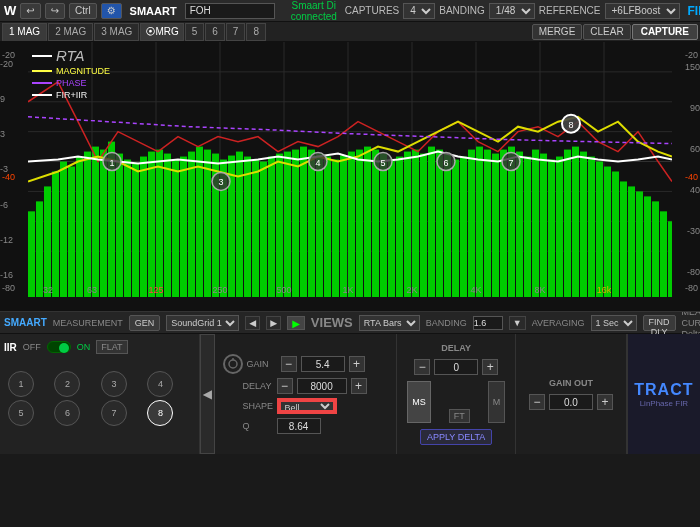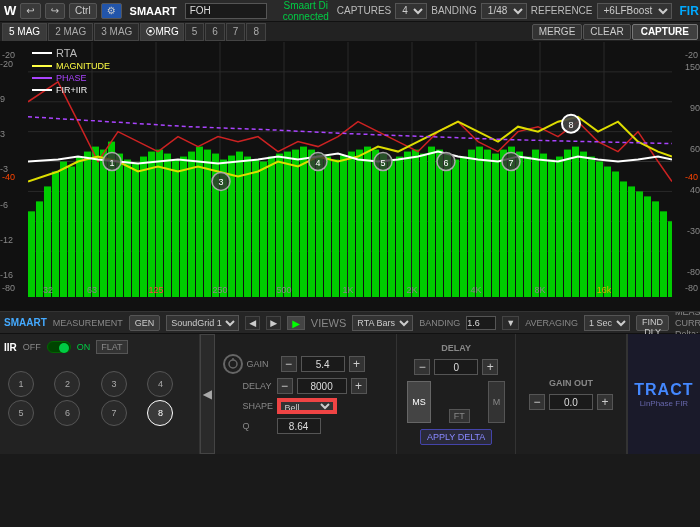"FOH" input.input-field { width: 82px -> 90px }
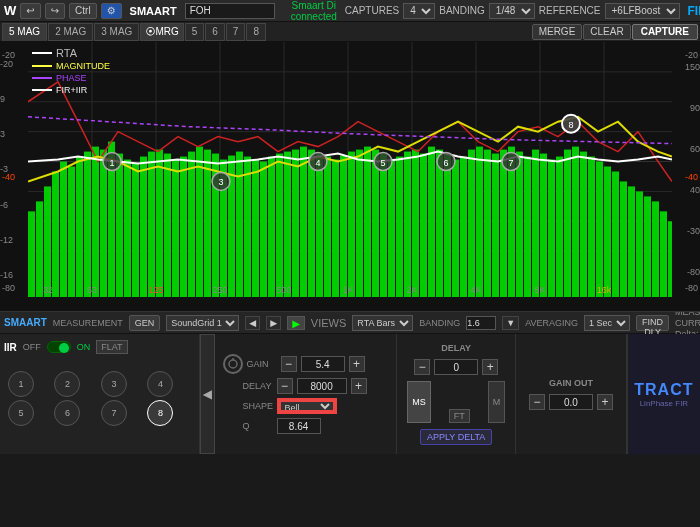"5 MAG" div.mag-tab { text: 5 -> 1 }
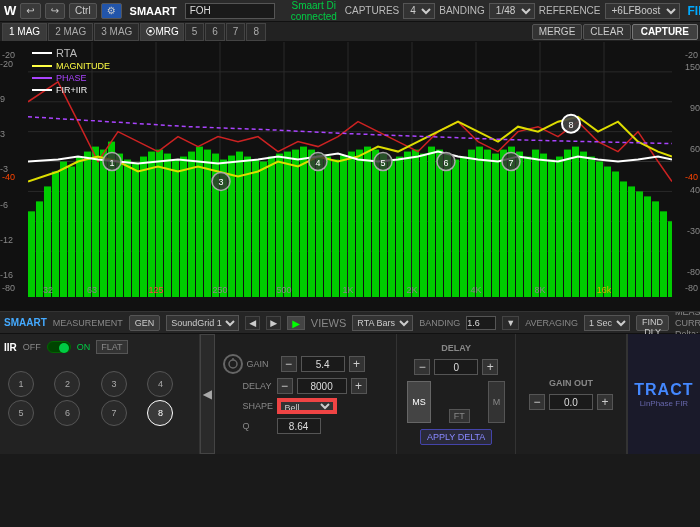"RTA" span { font-size: 11px -> 15px; font-style: none -> italic }
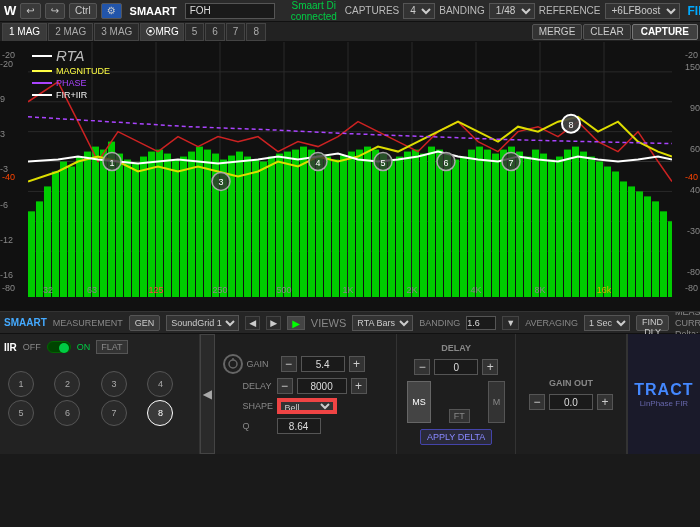"VIEWS" span { font-size: 11px -> 13px; font-weight: none -> bold }
